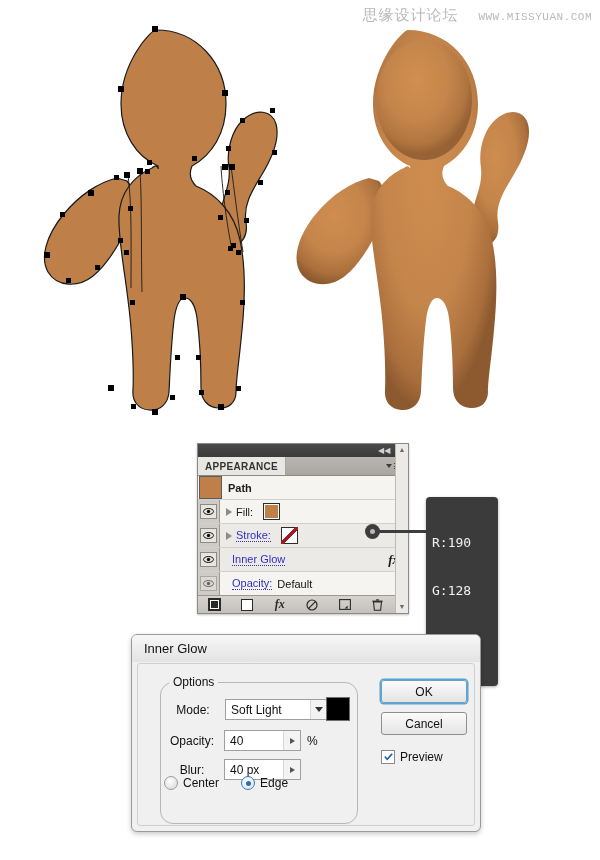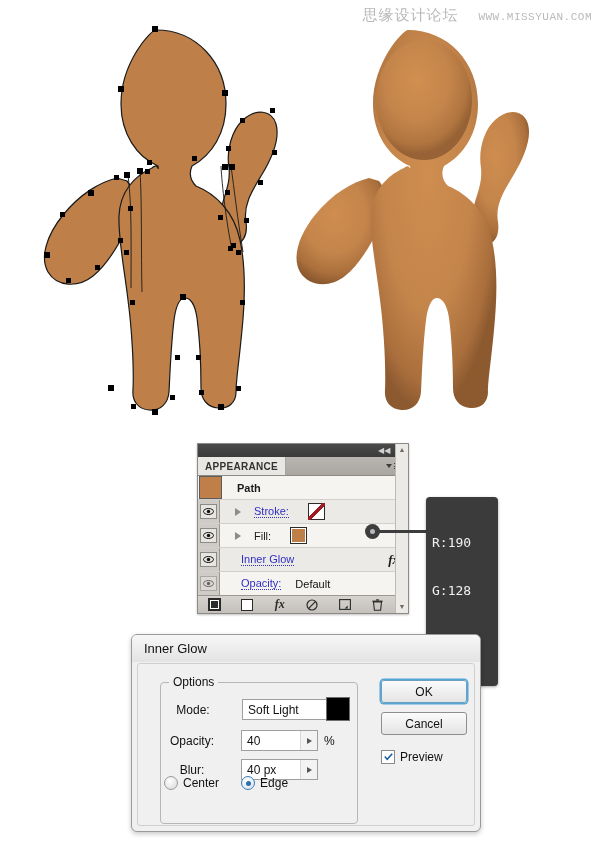"Path" .row { gap: 9px -> none }
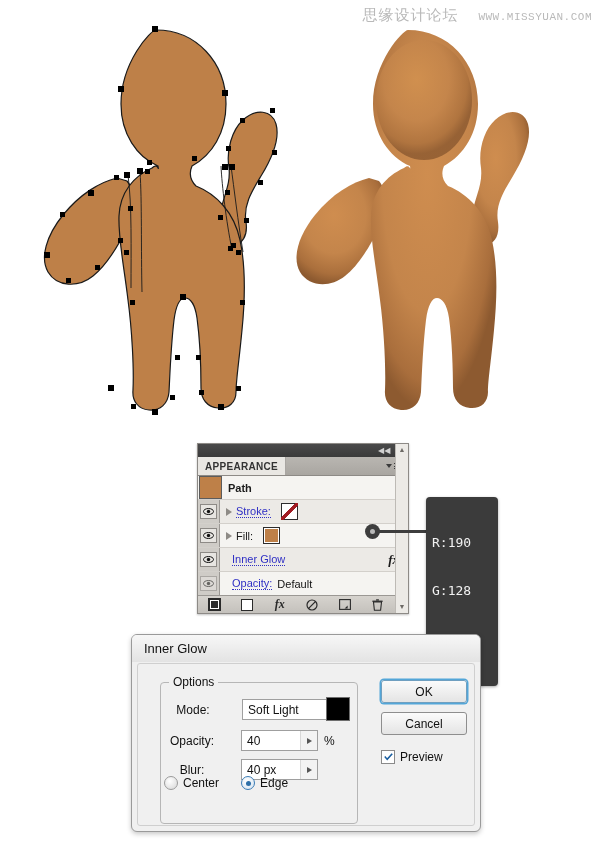"Stroke:" div.row { order: before "Fill:" -> after "Fill:" }
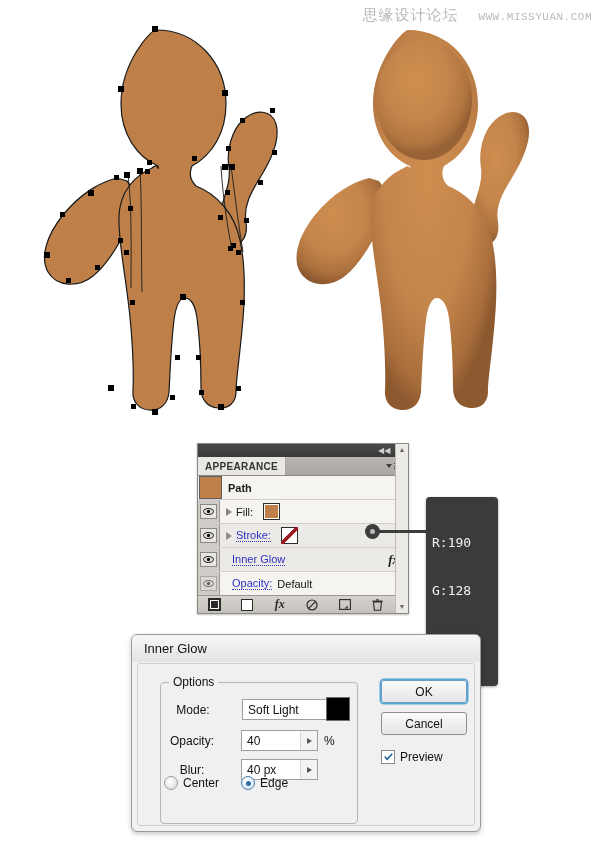"Options" .grp { border-radius: 4px -> 13px }
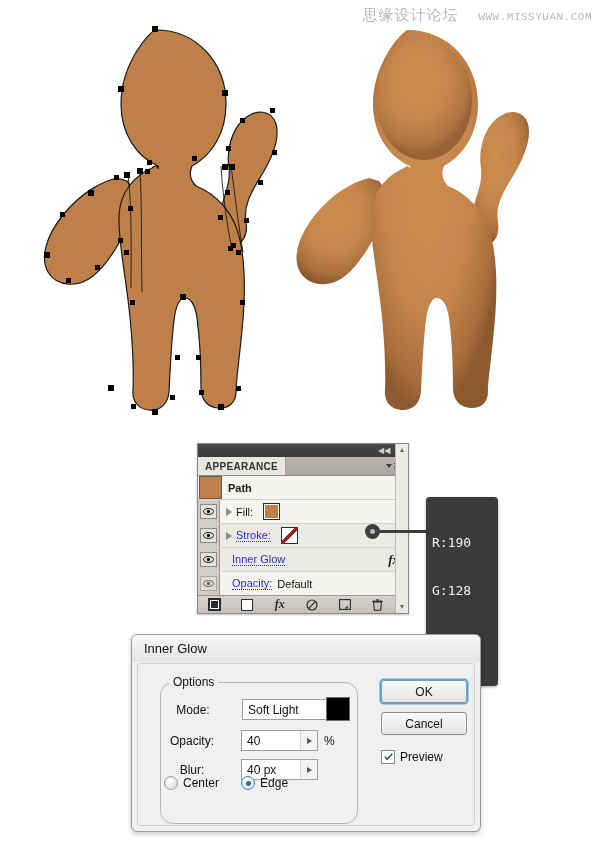"Soft Light" .inp { margin-left: 17px -> none }
